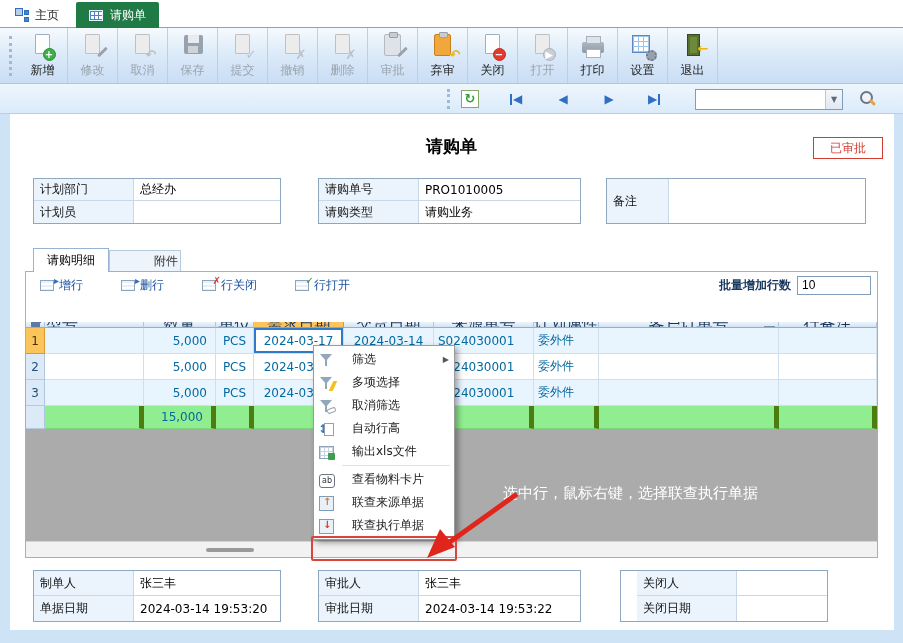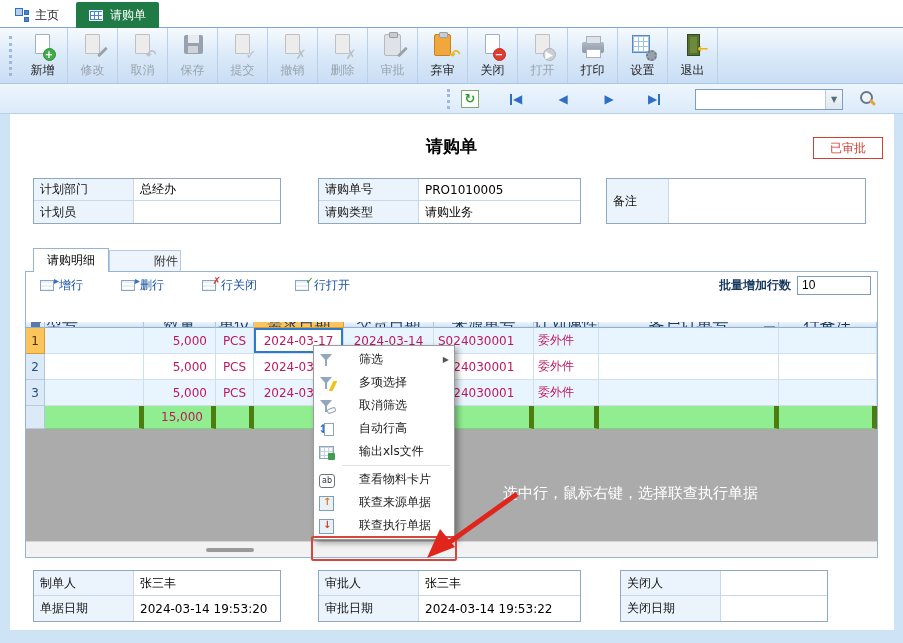"5,000" .c { color: #be185d -> #0369a1 }
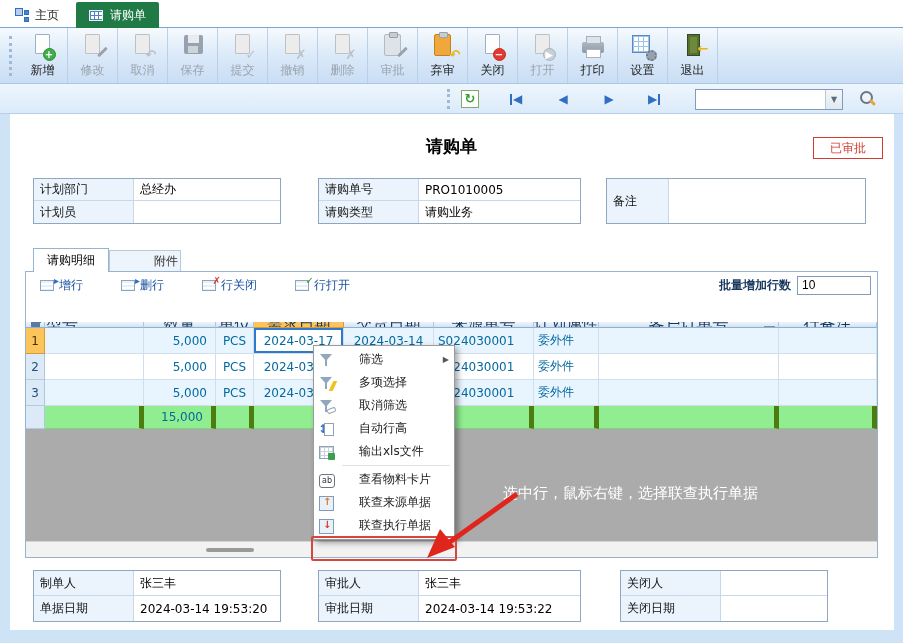"筛选" .citem { gap: 24px -> 17px }
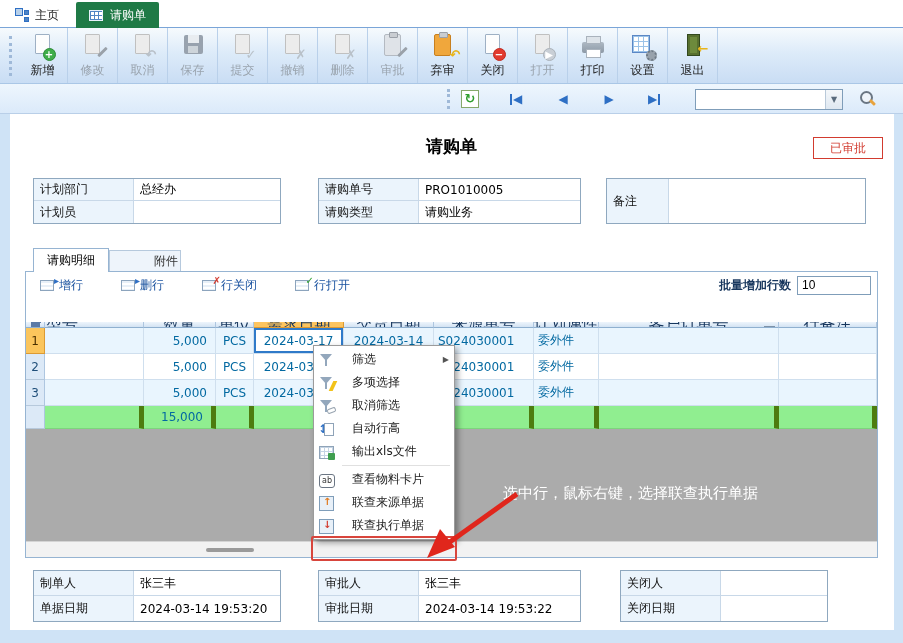"关闭人" div.ftable { padding-left: none -> 16px }
